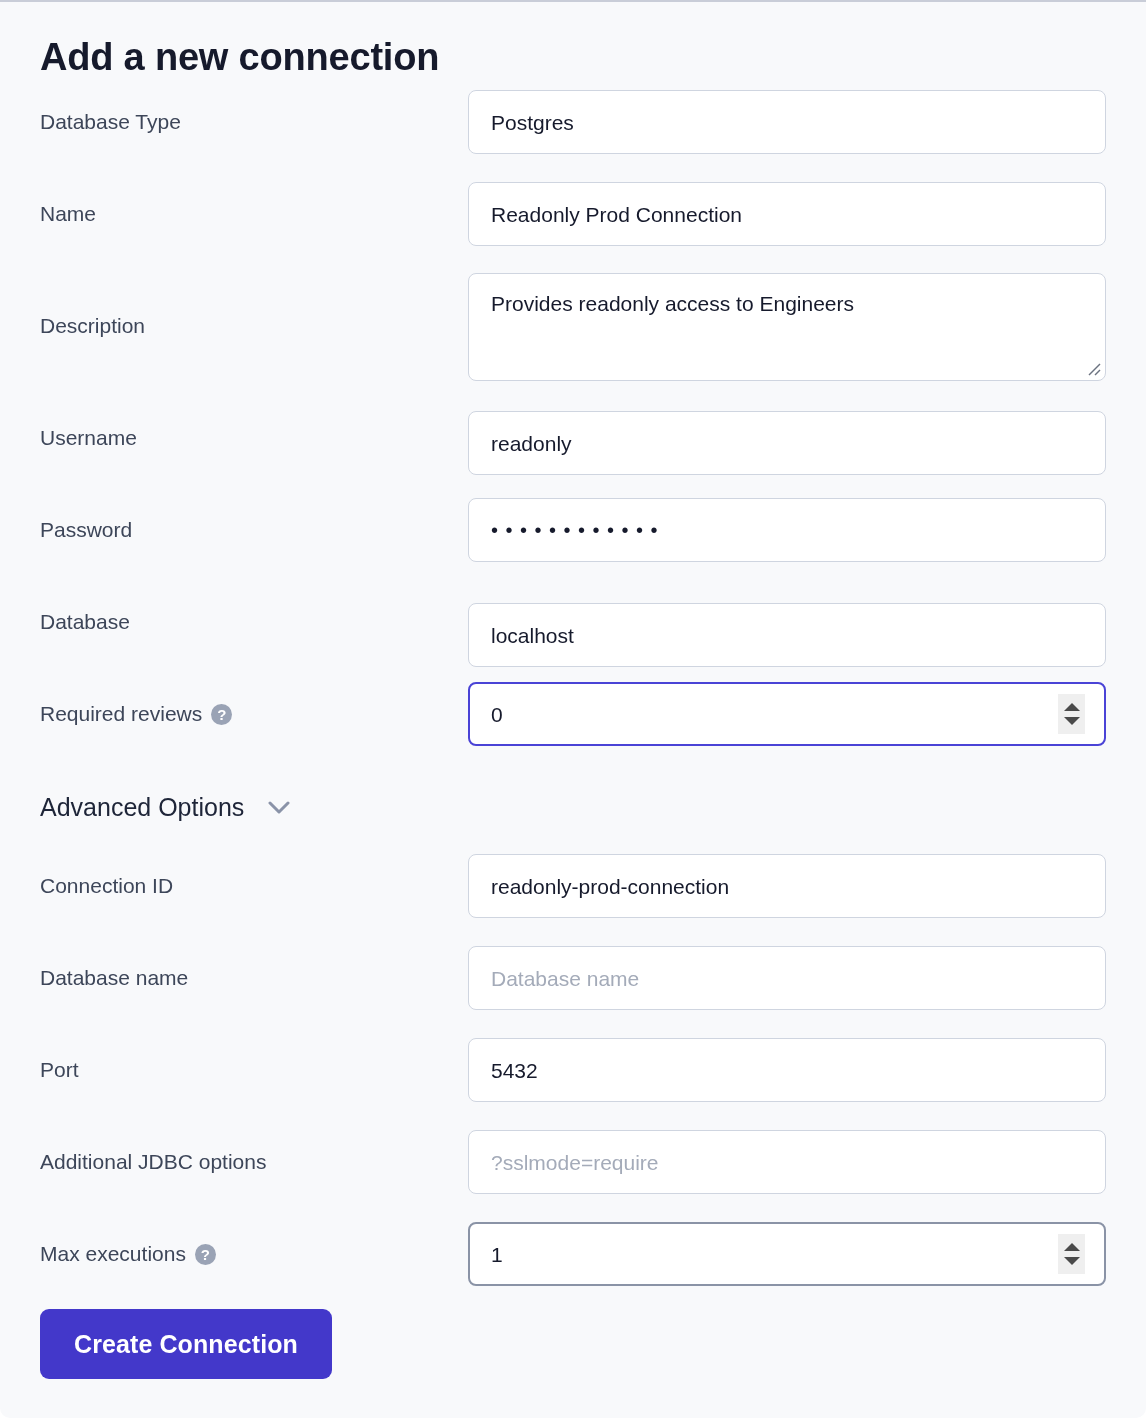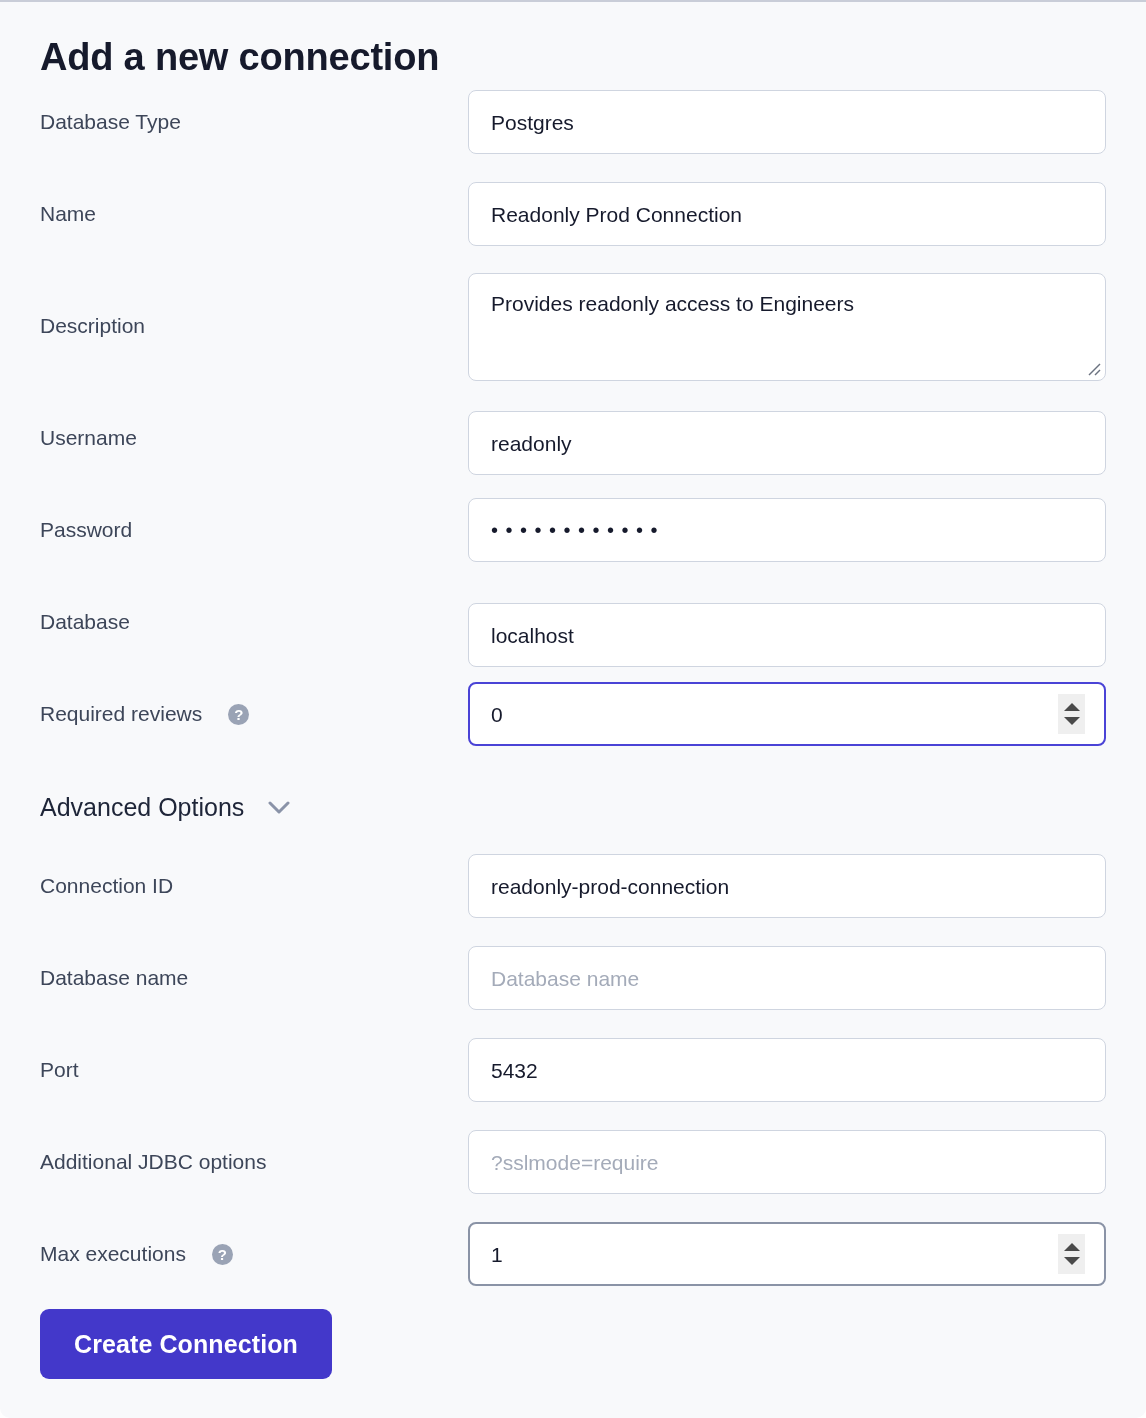"Required reviews" .label-flex { gap: 26px -> 9px }
